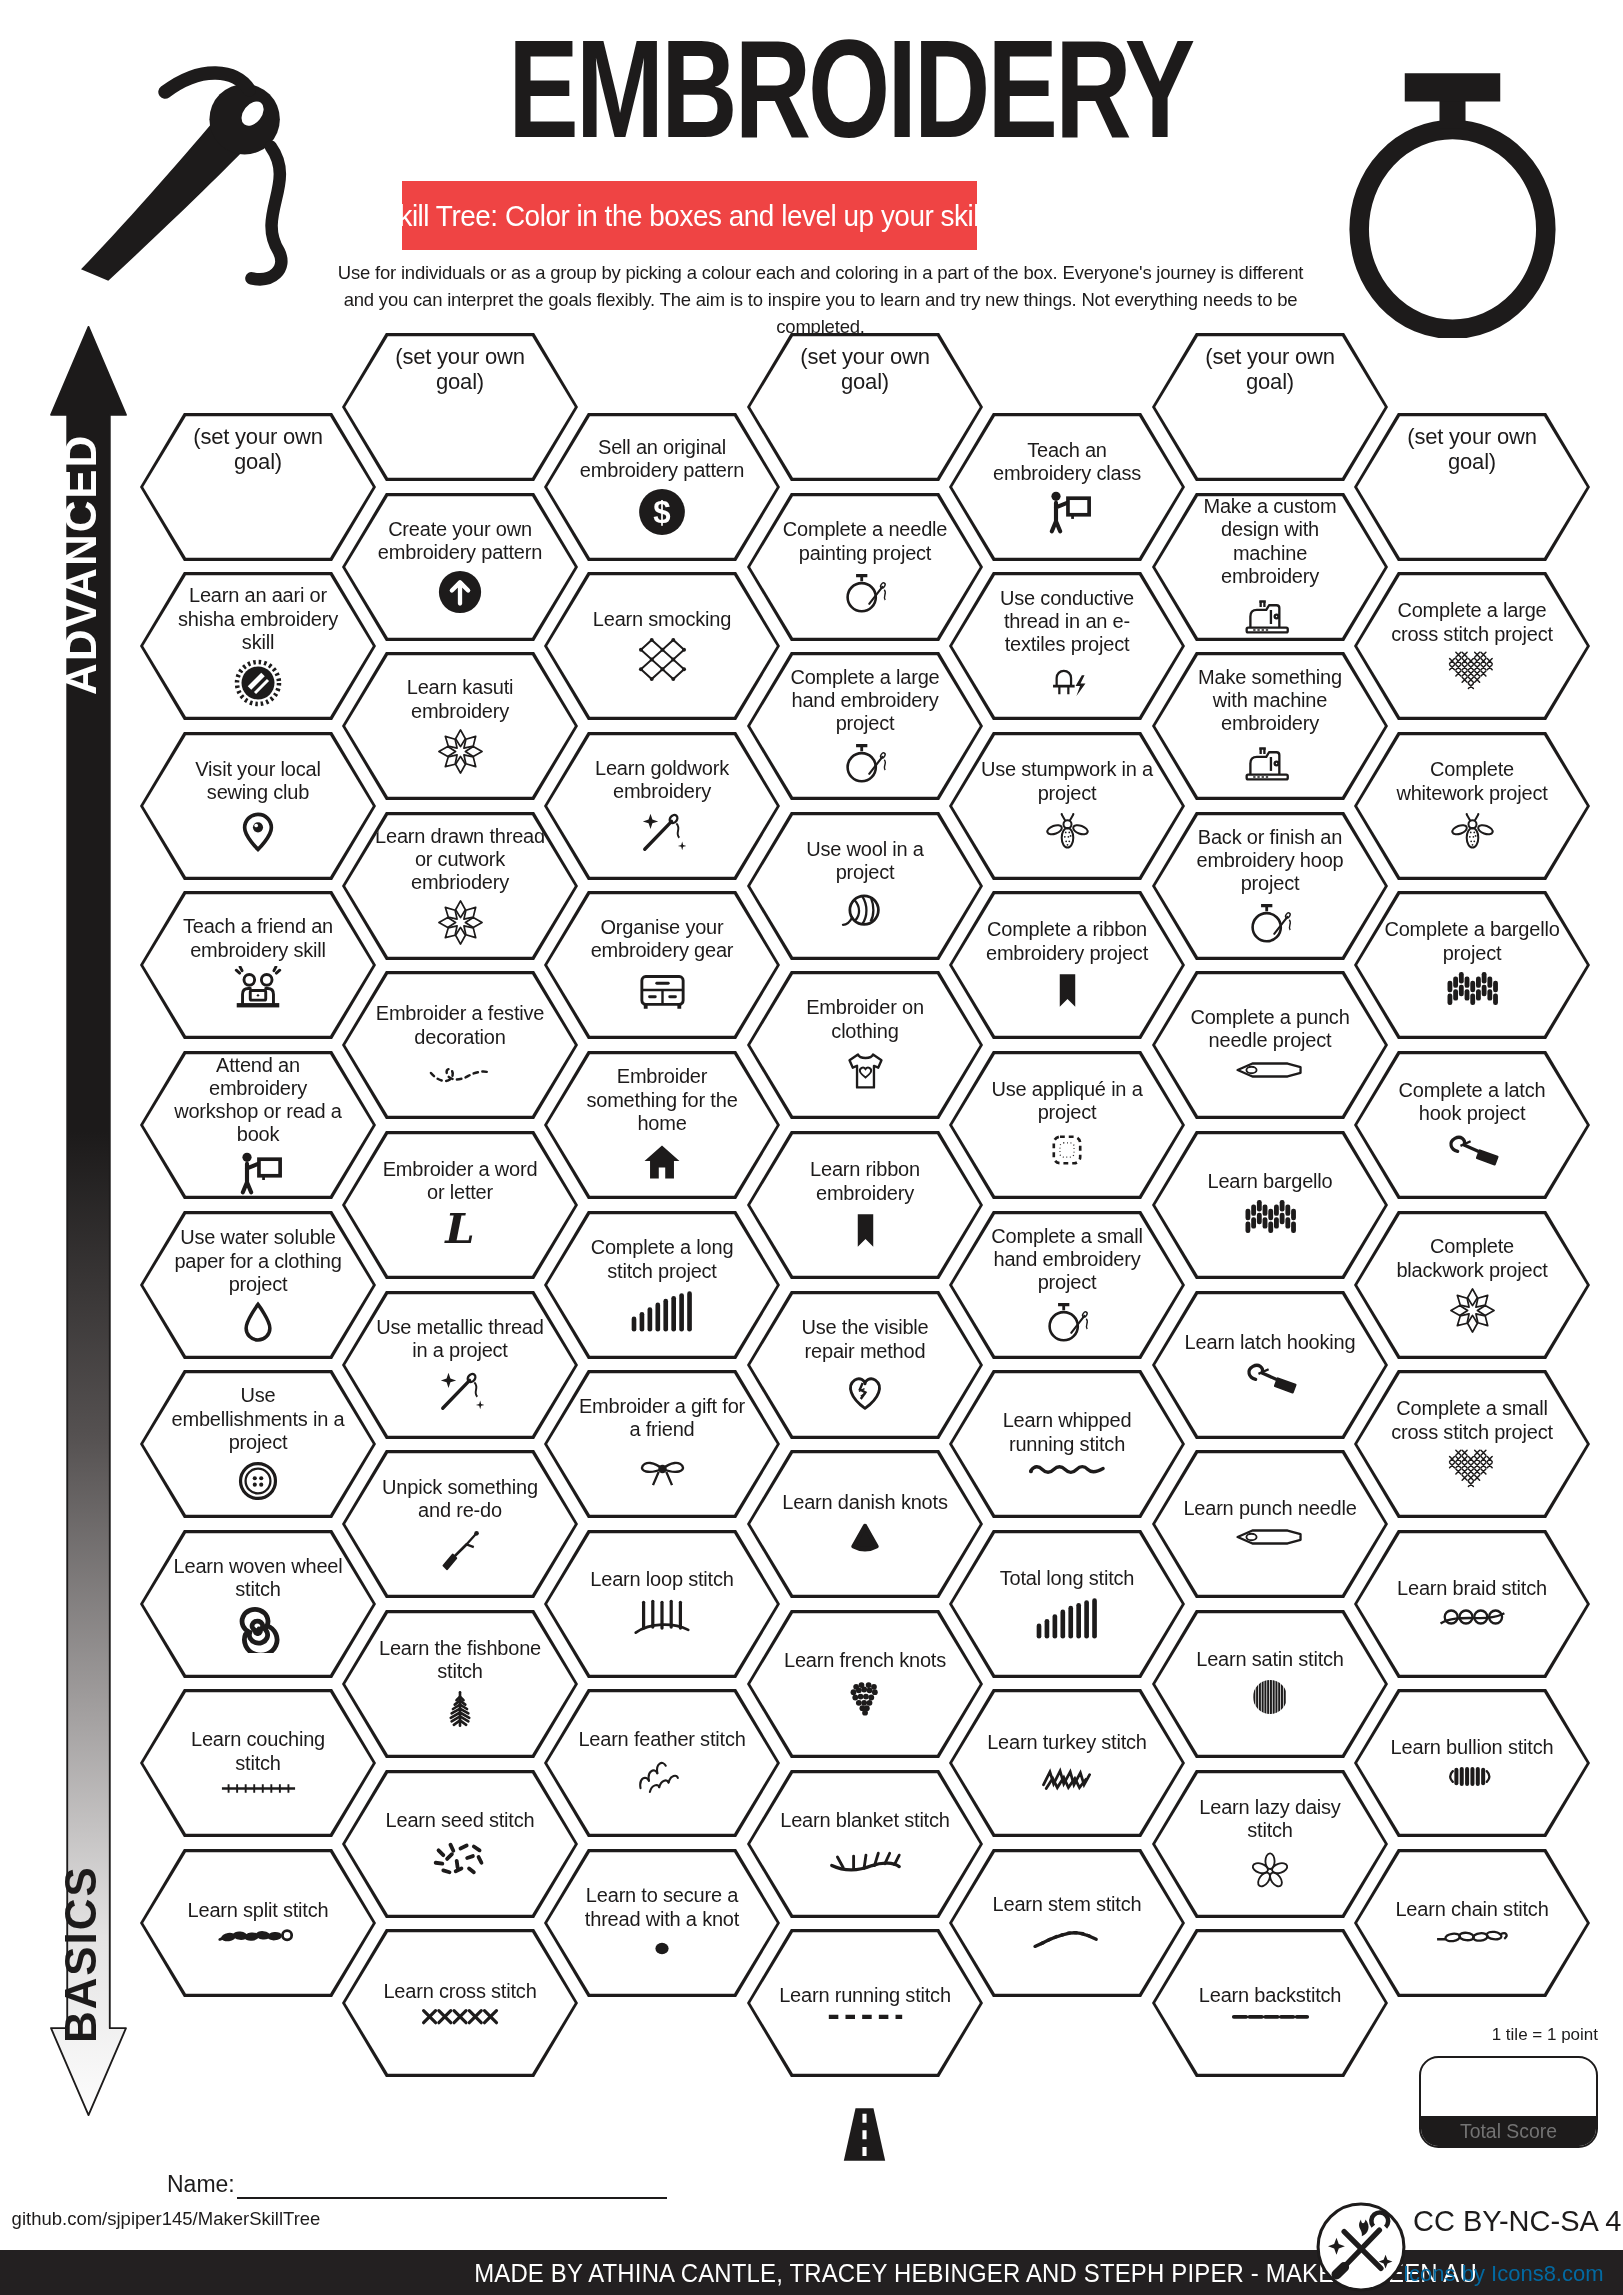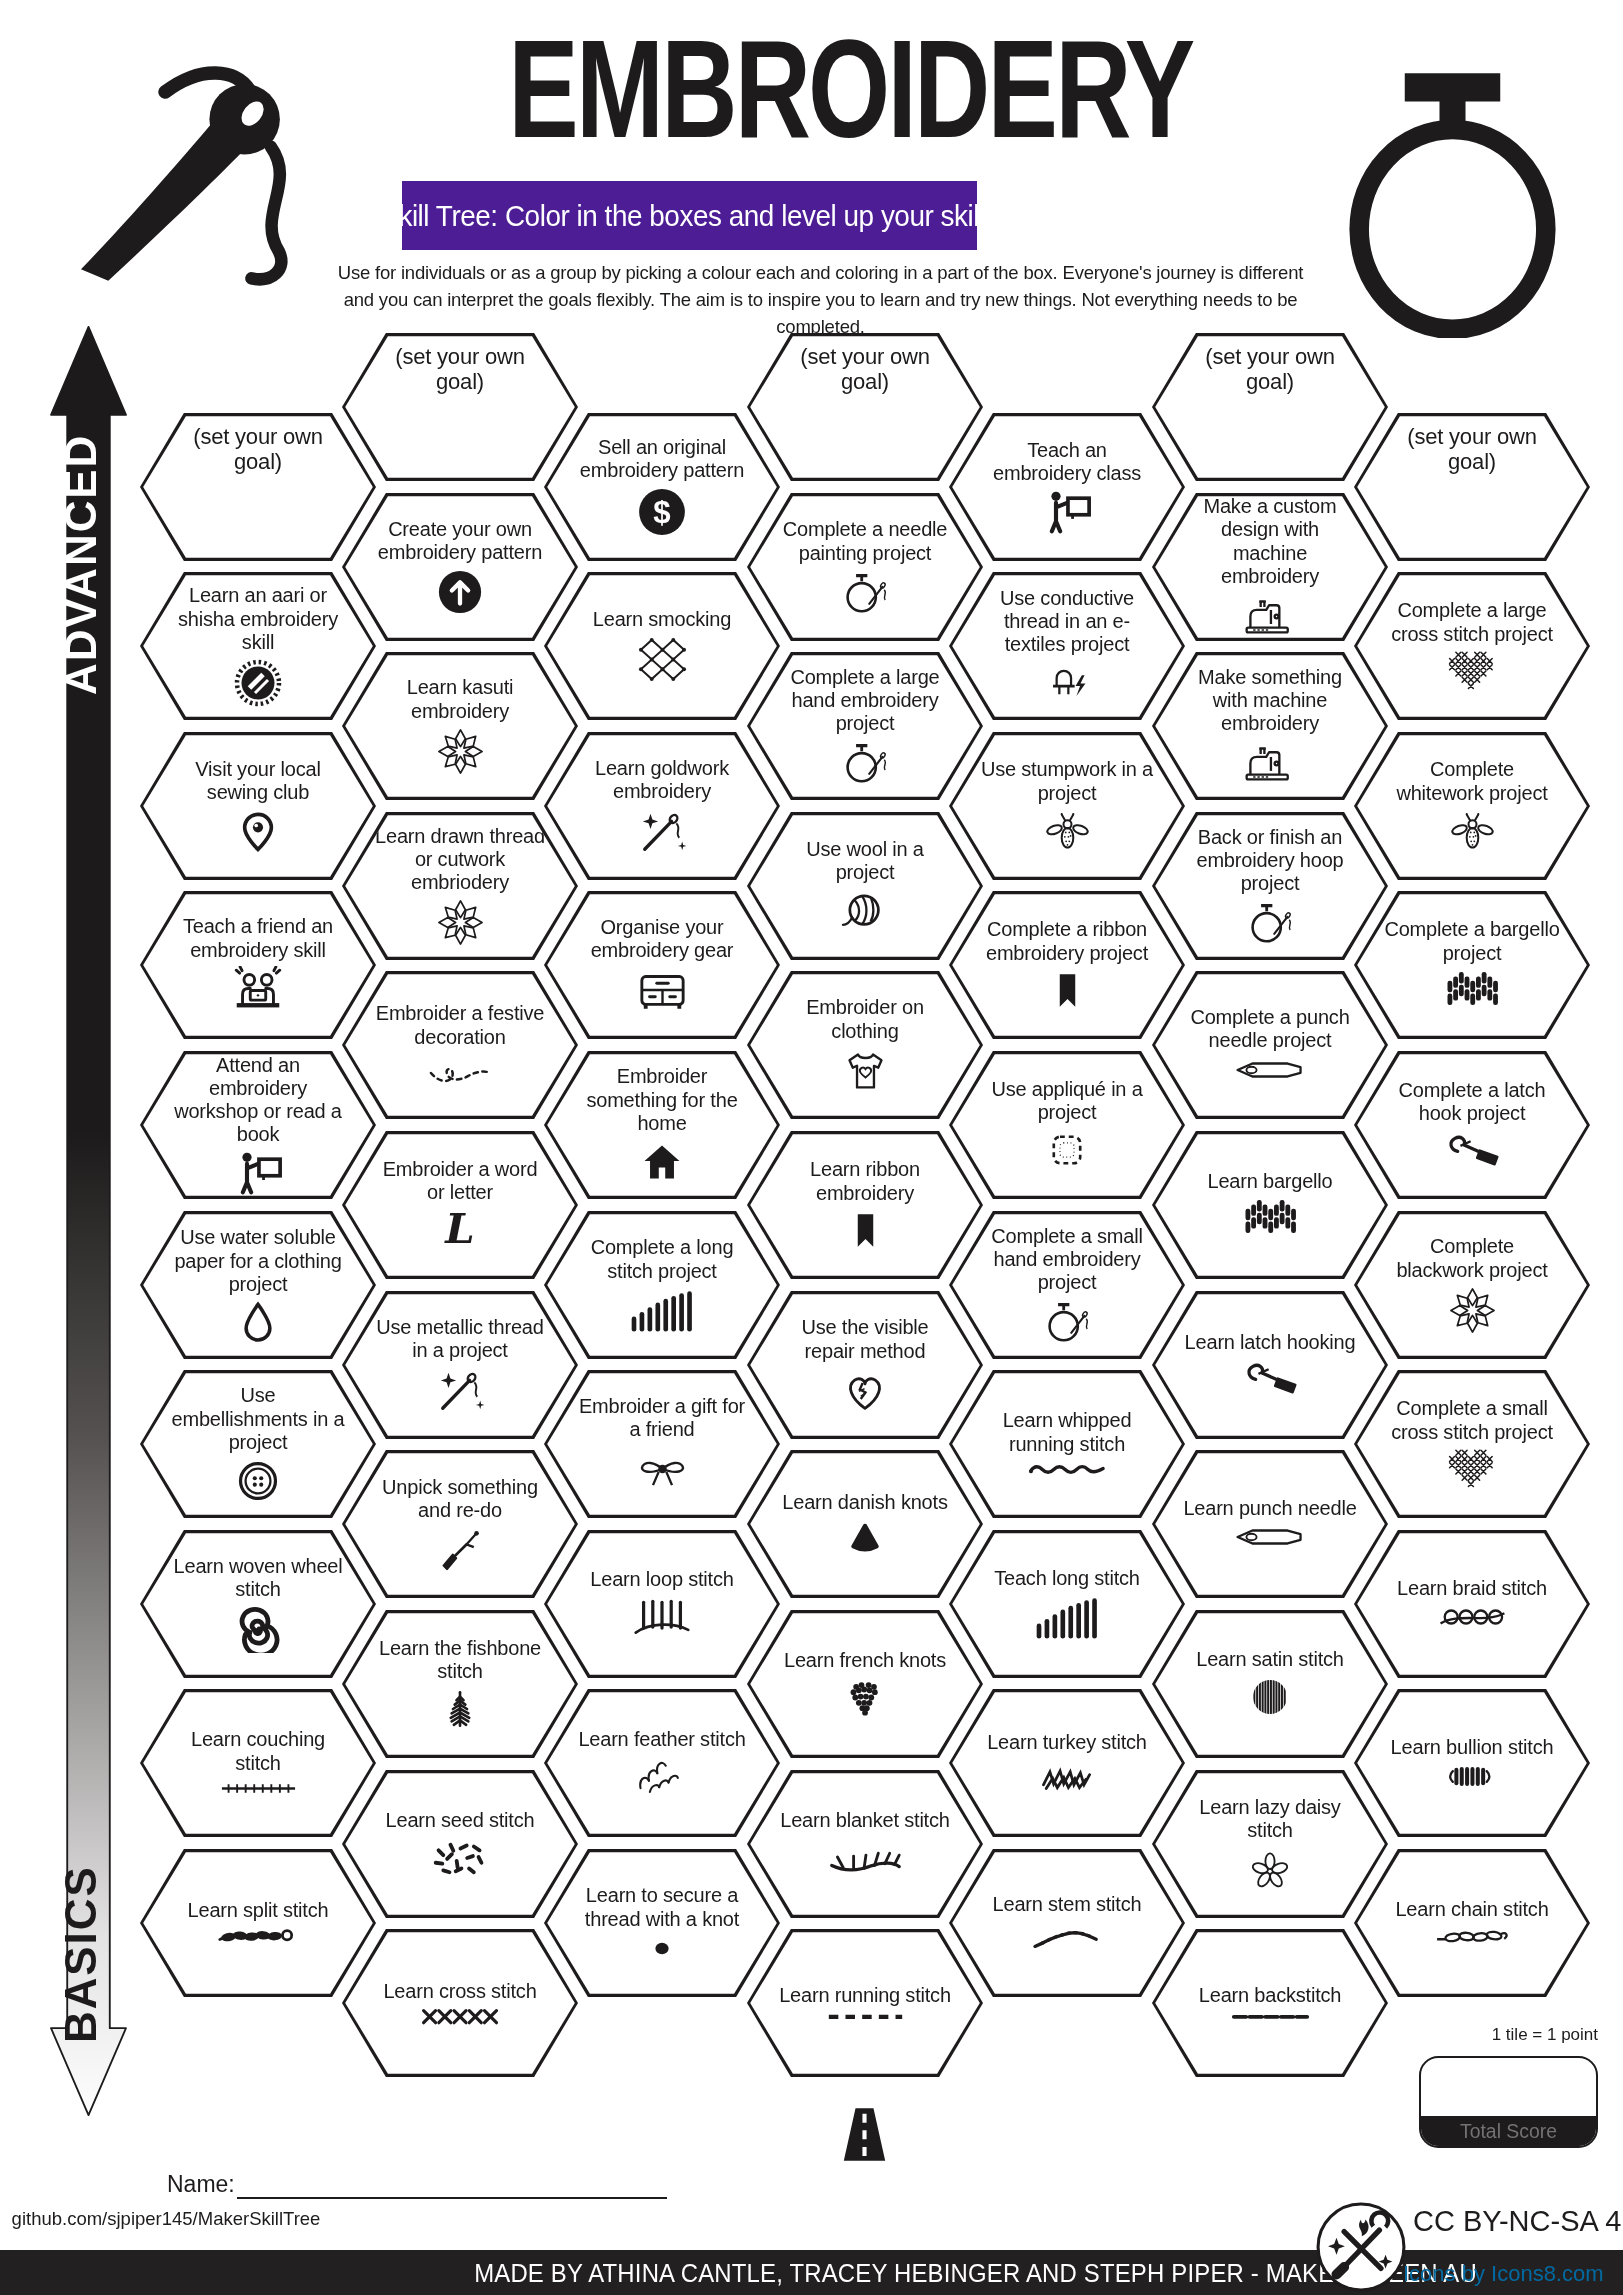"Skill Tree: Color in the" .subtitle-bar { background: #4c1d95 -> #ef4444 }
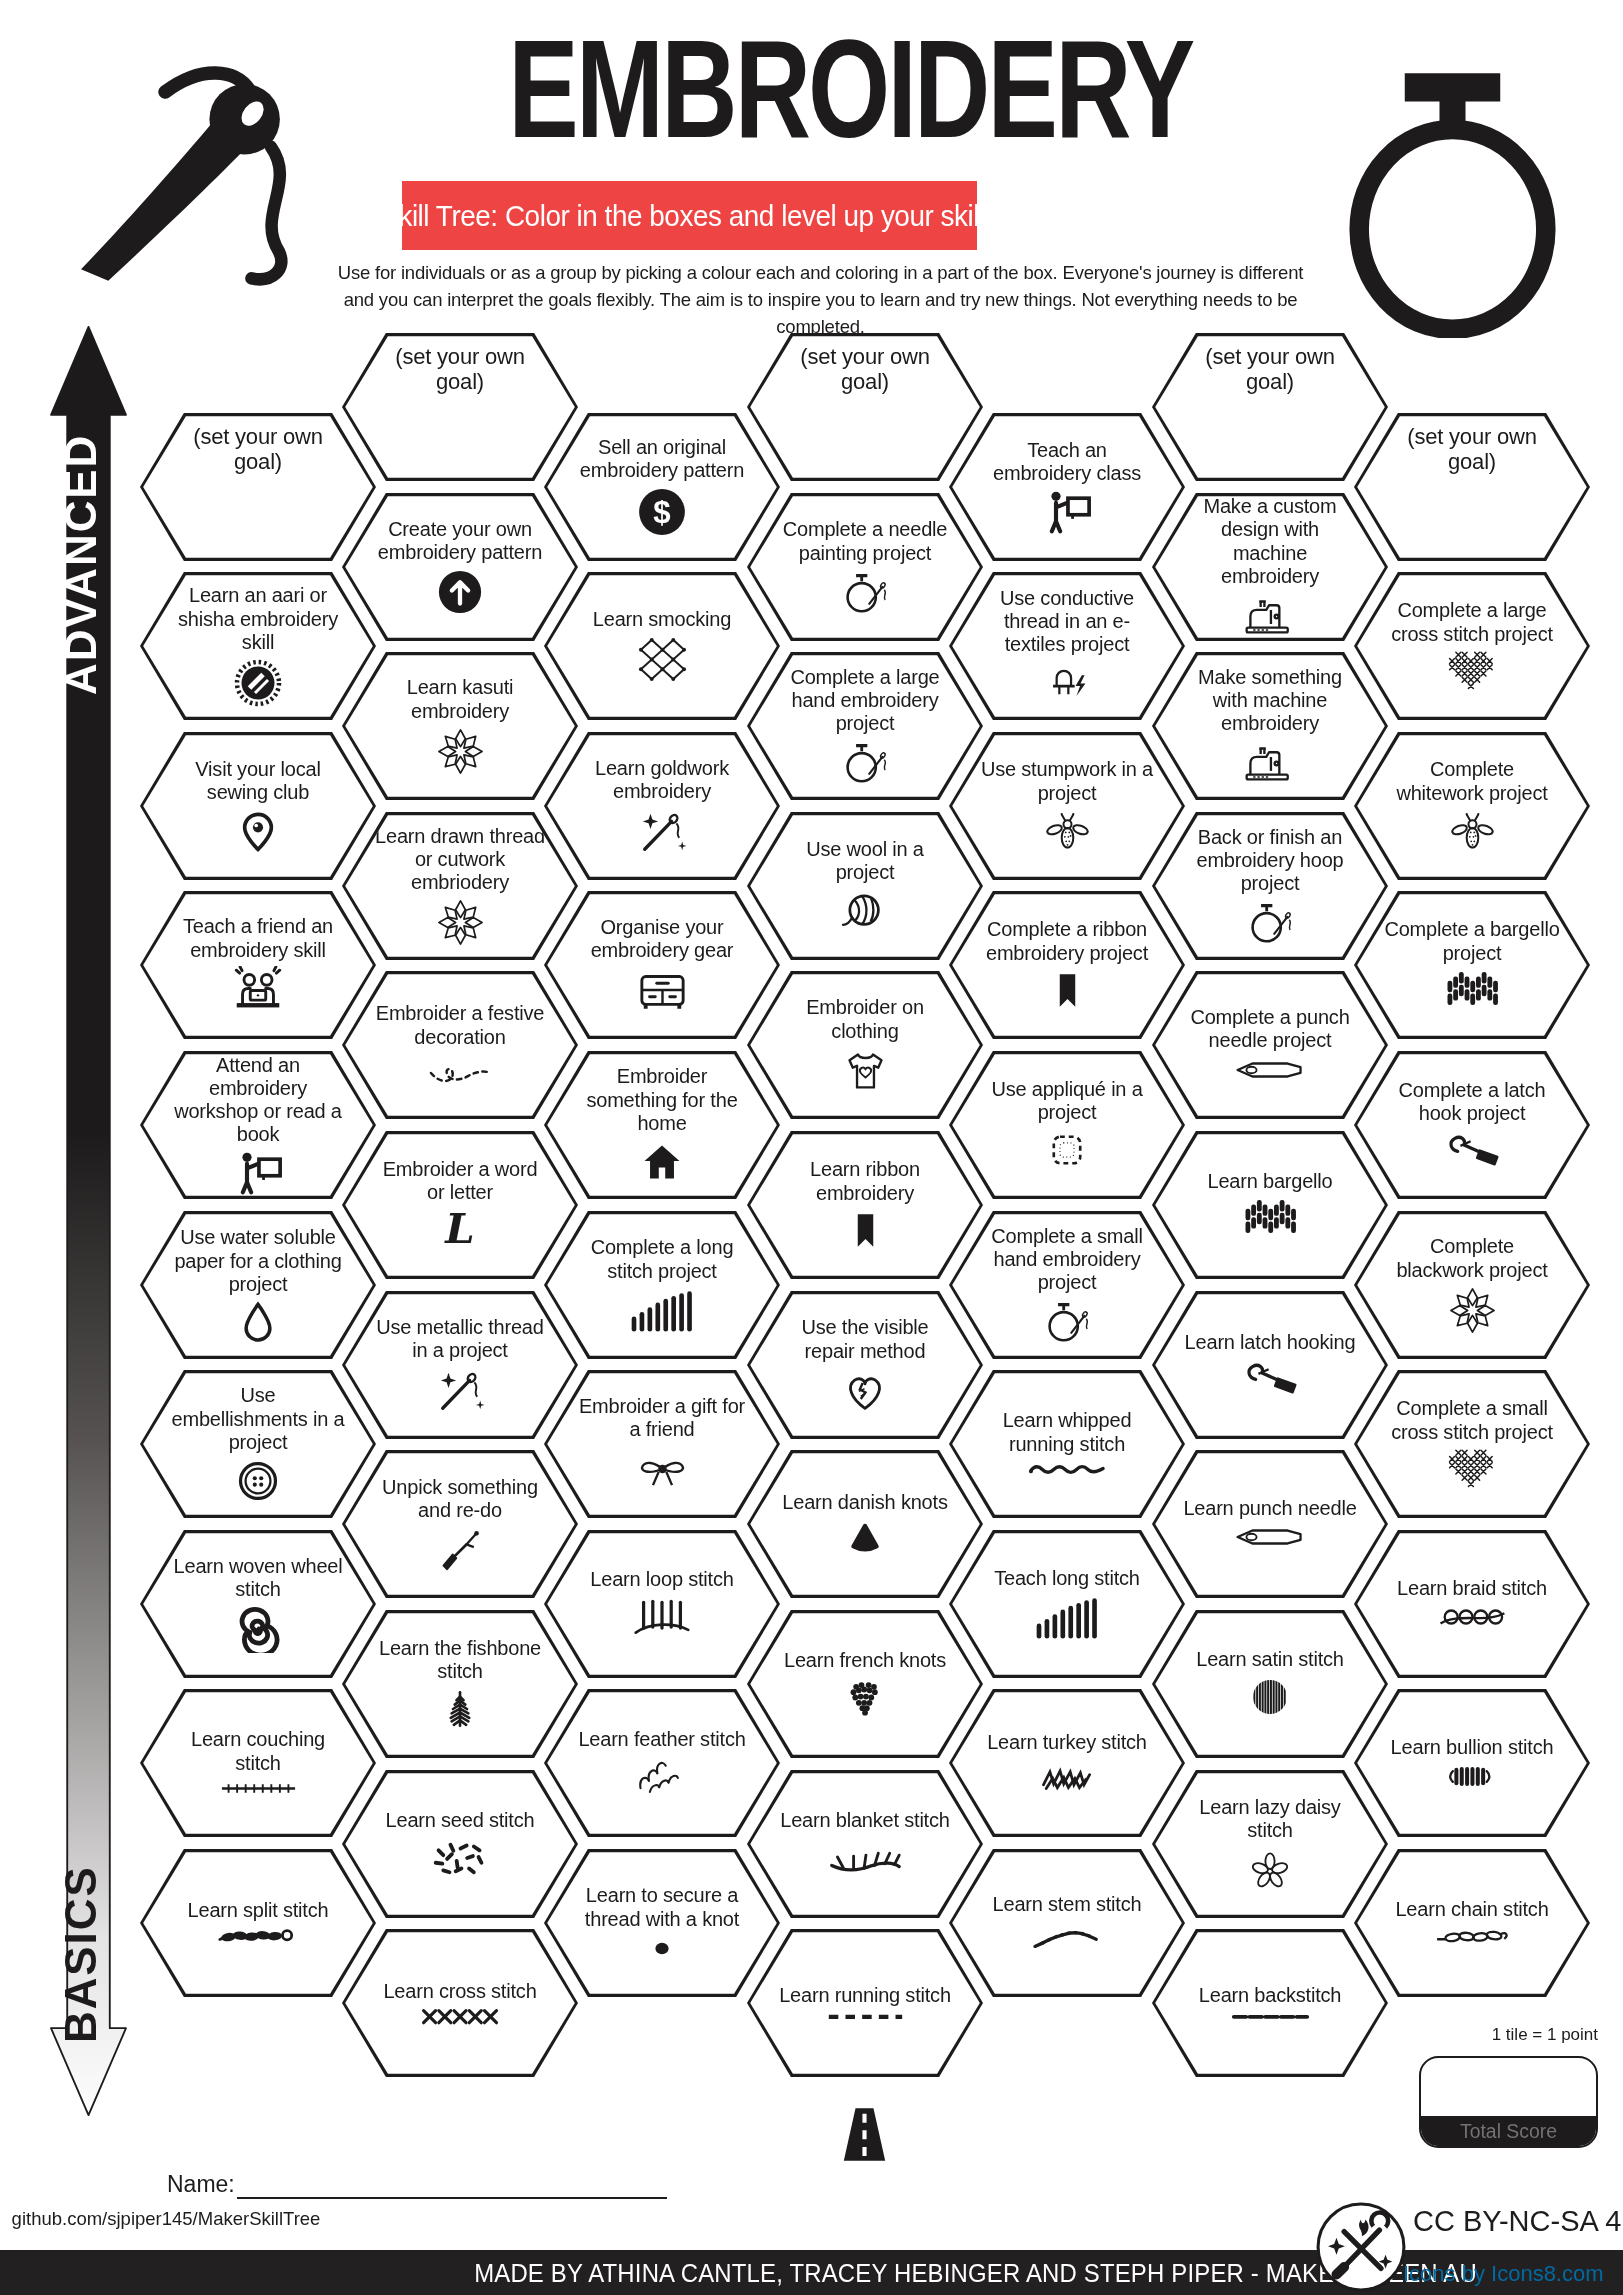"Teach long stitch" span.hex-label { text: Teach -> Total }
